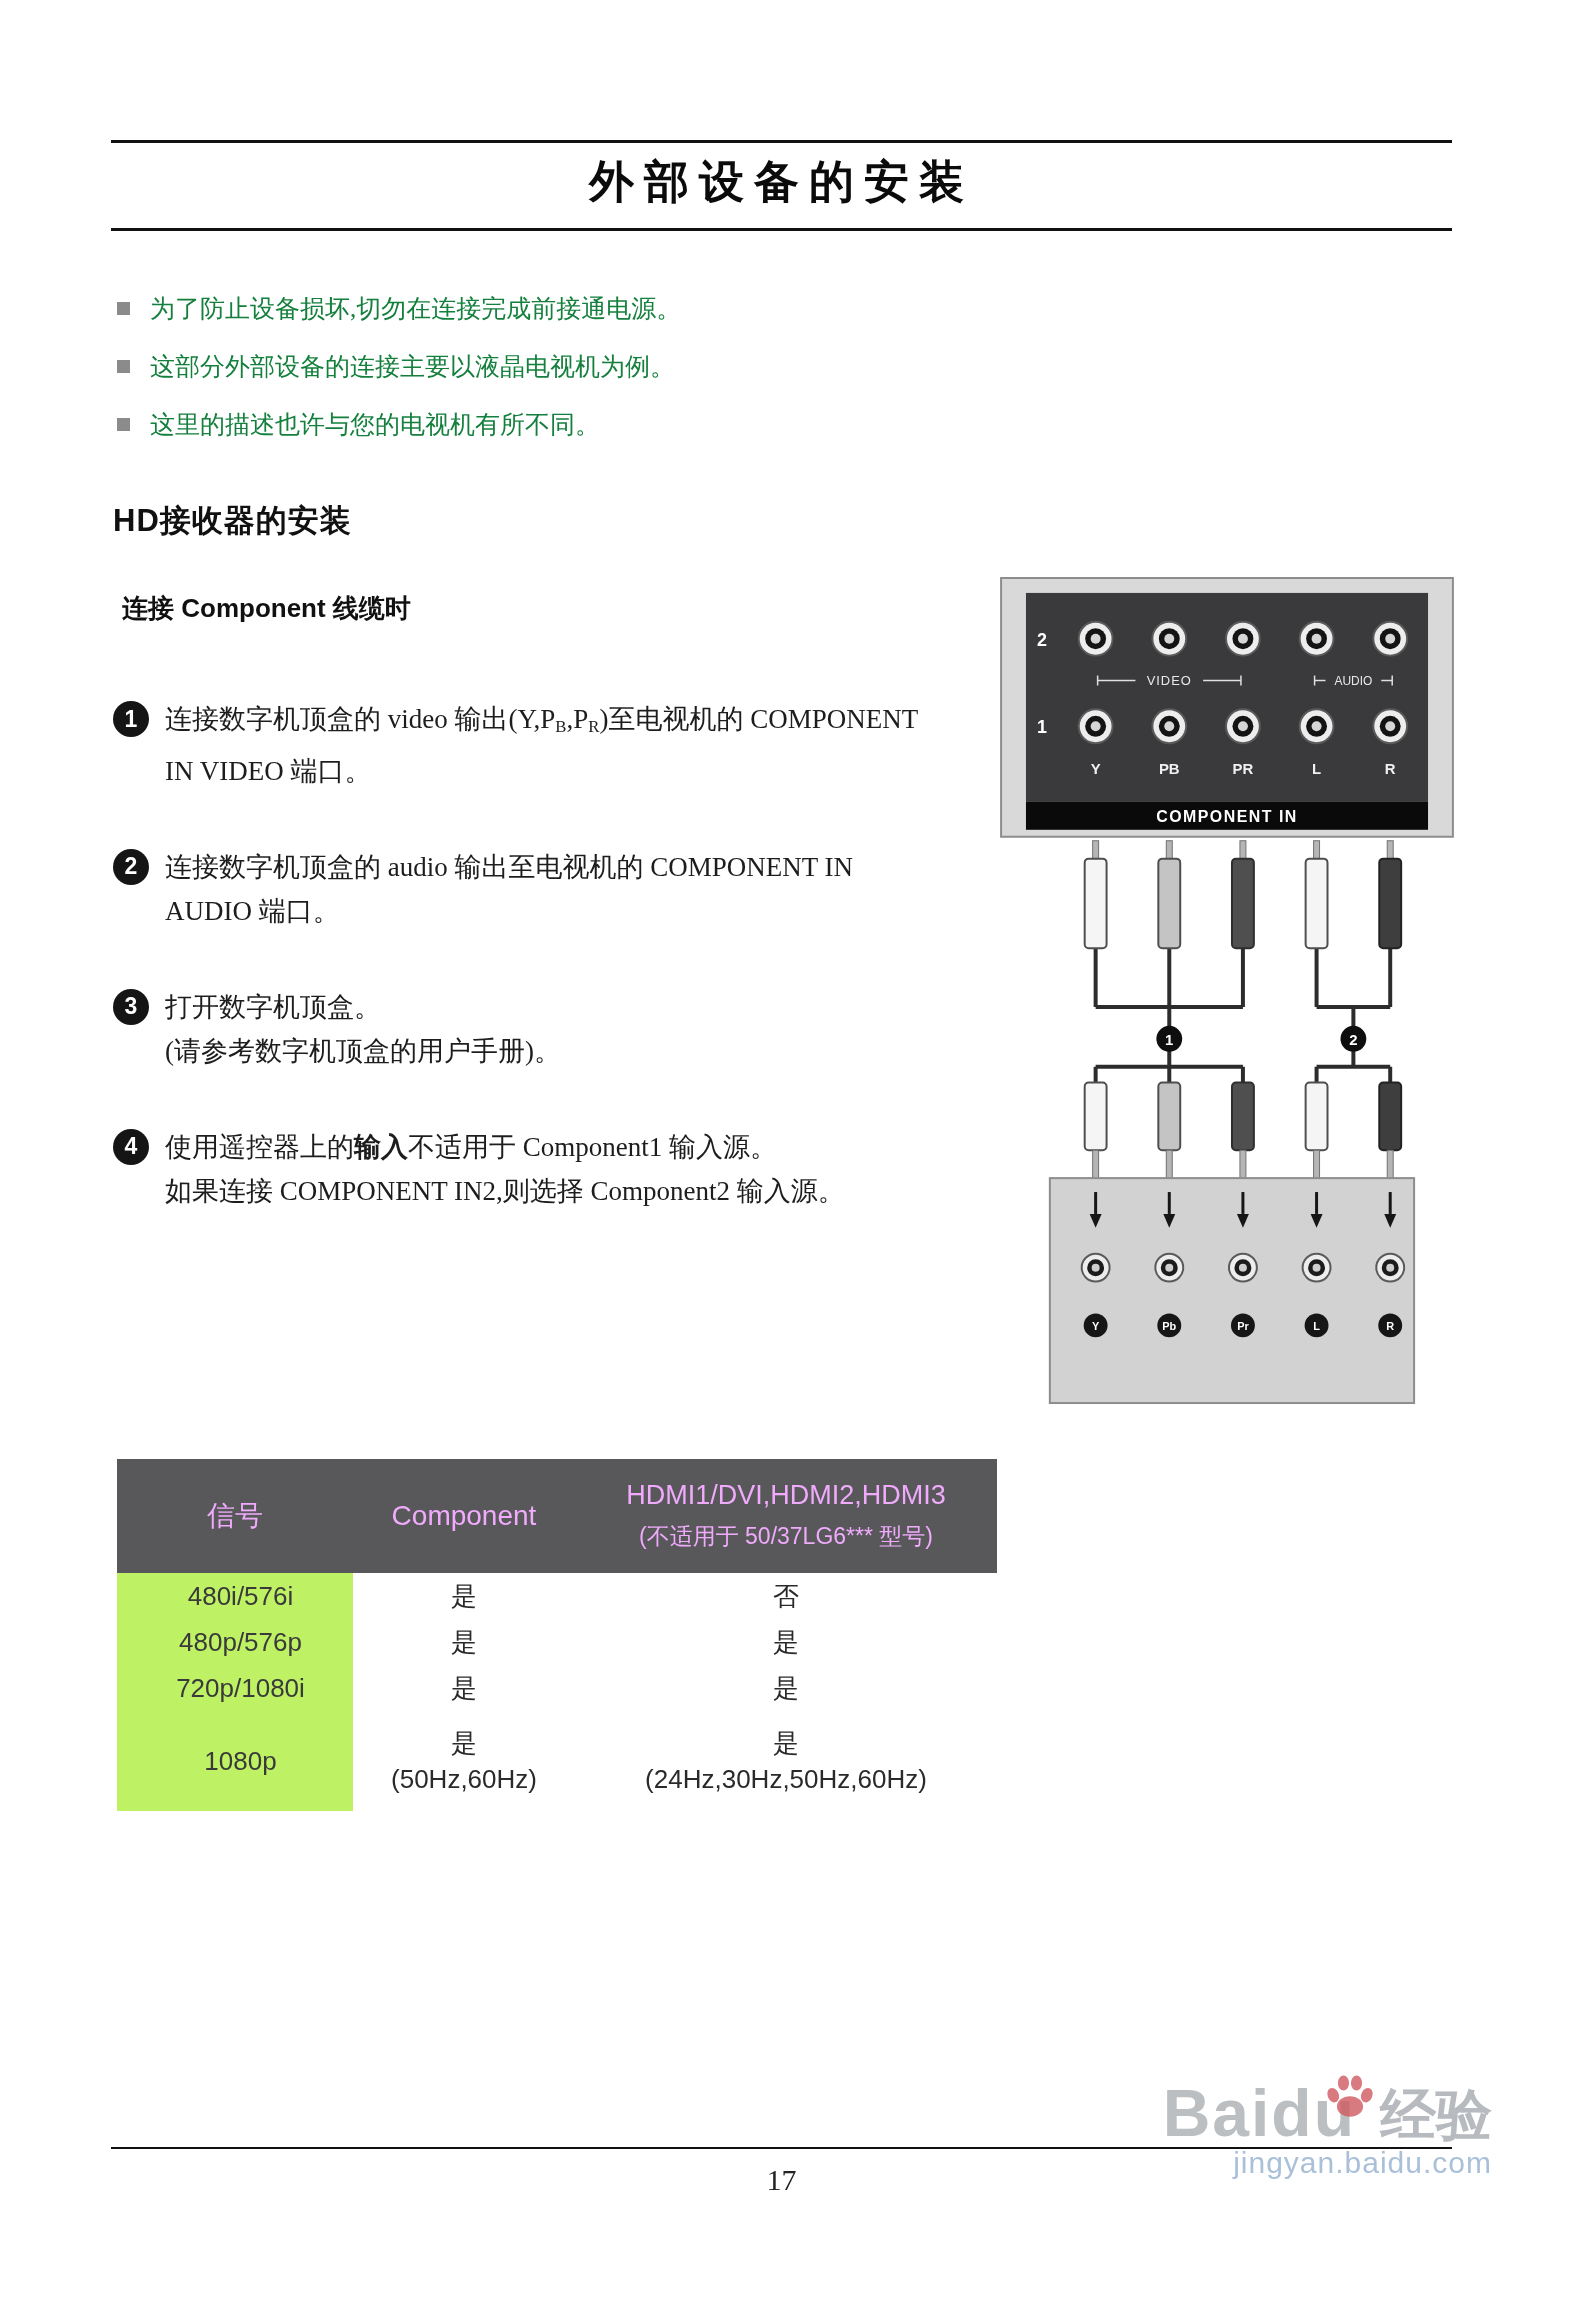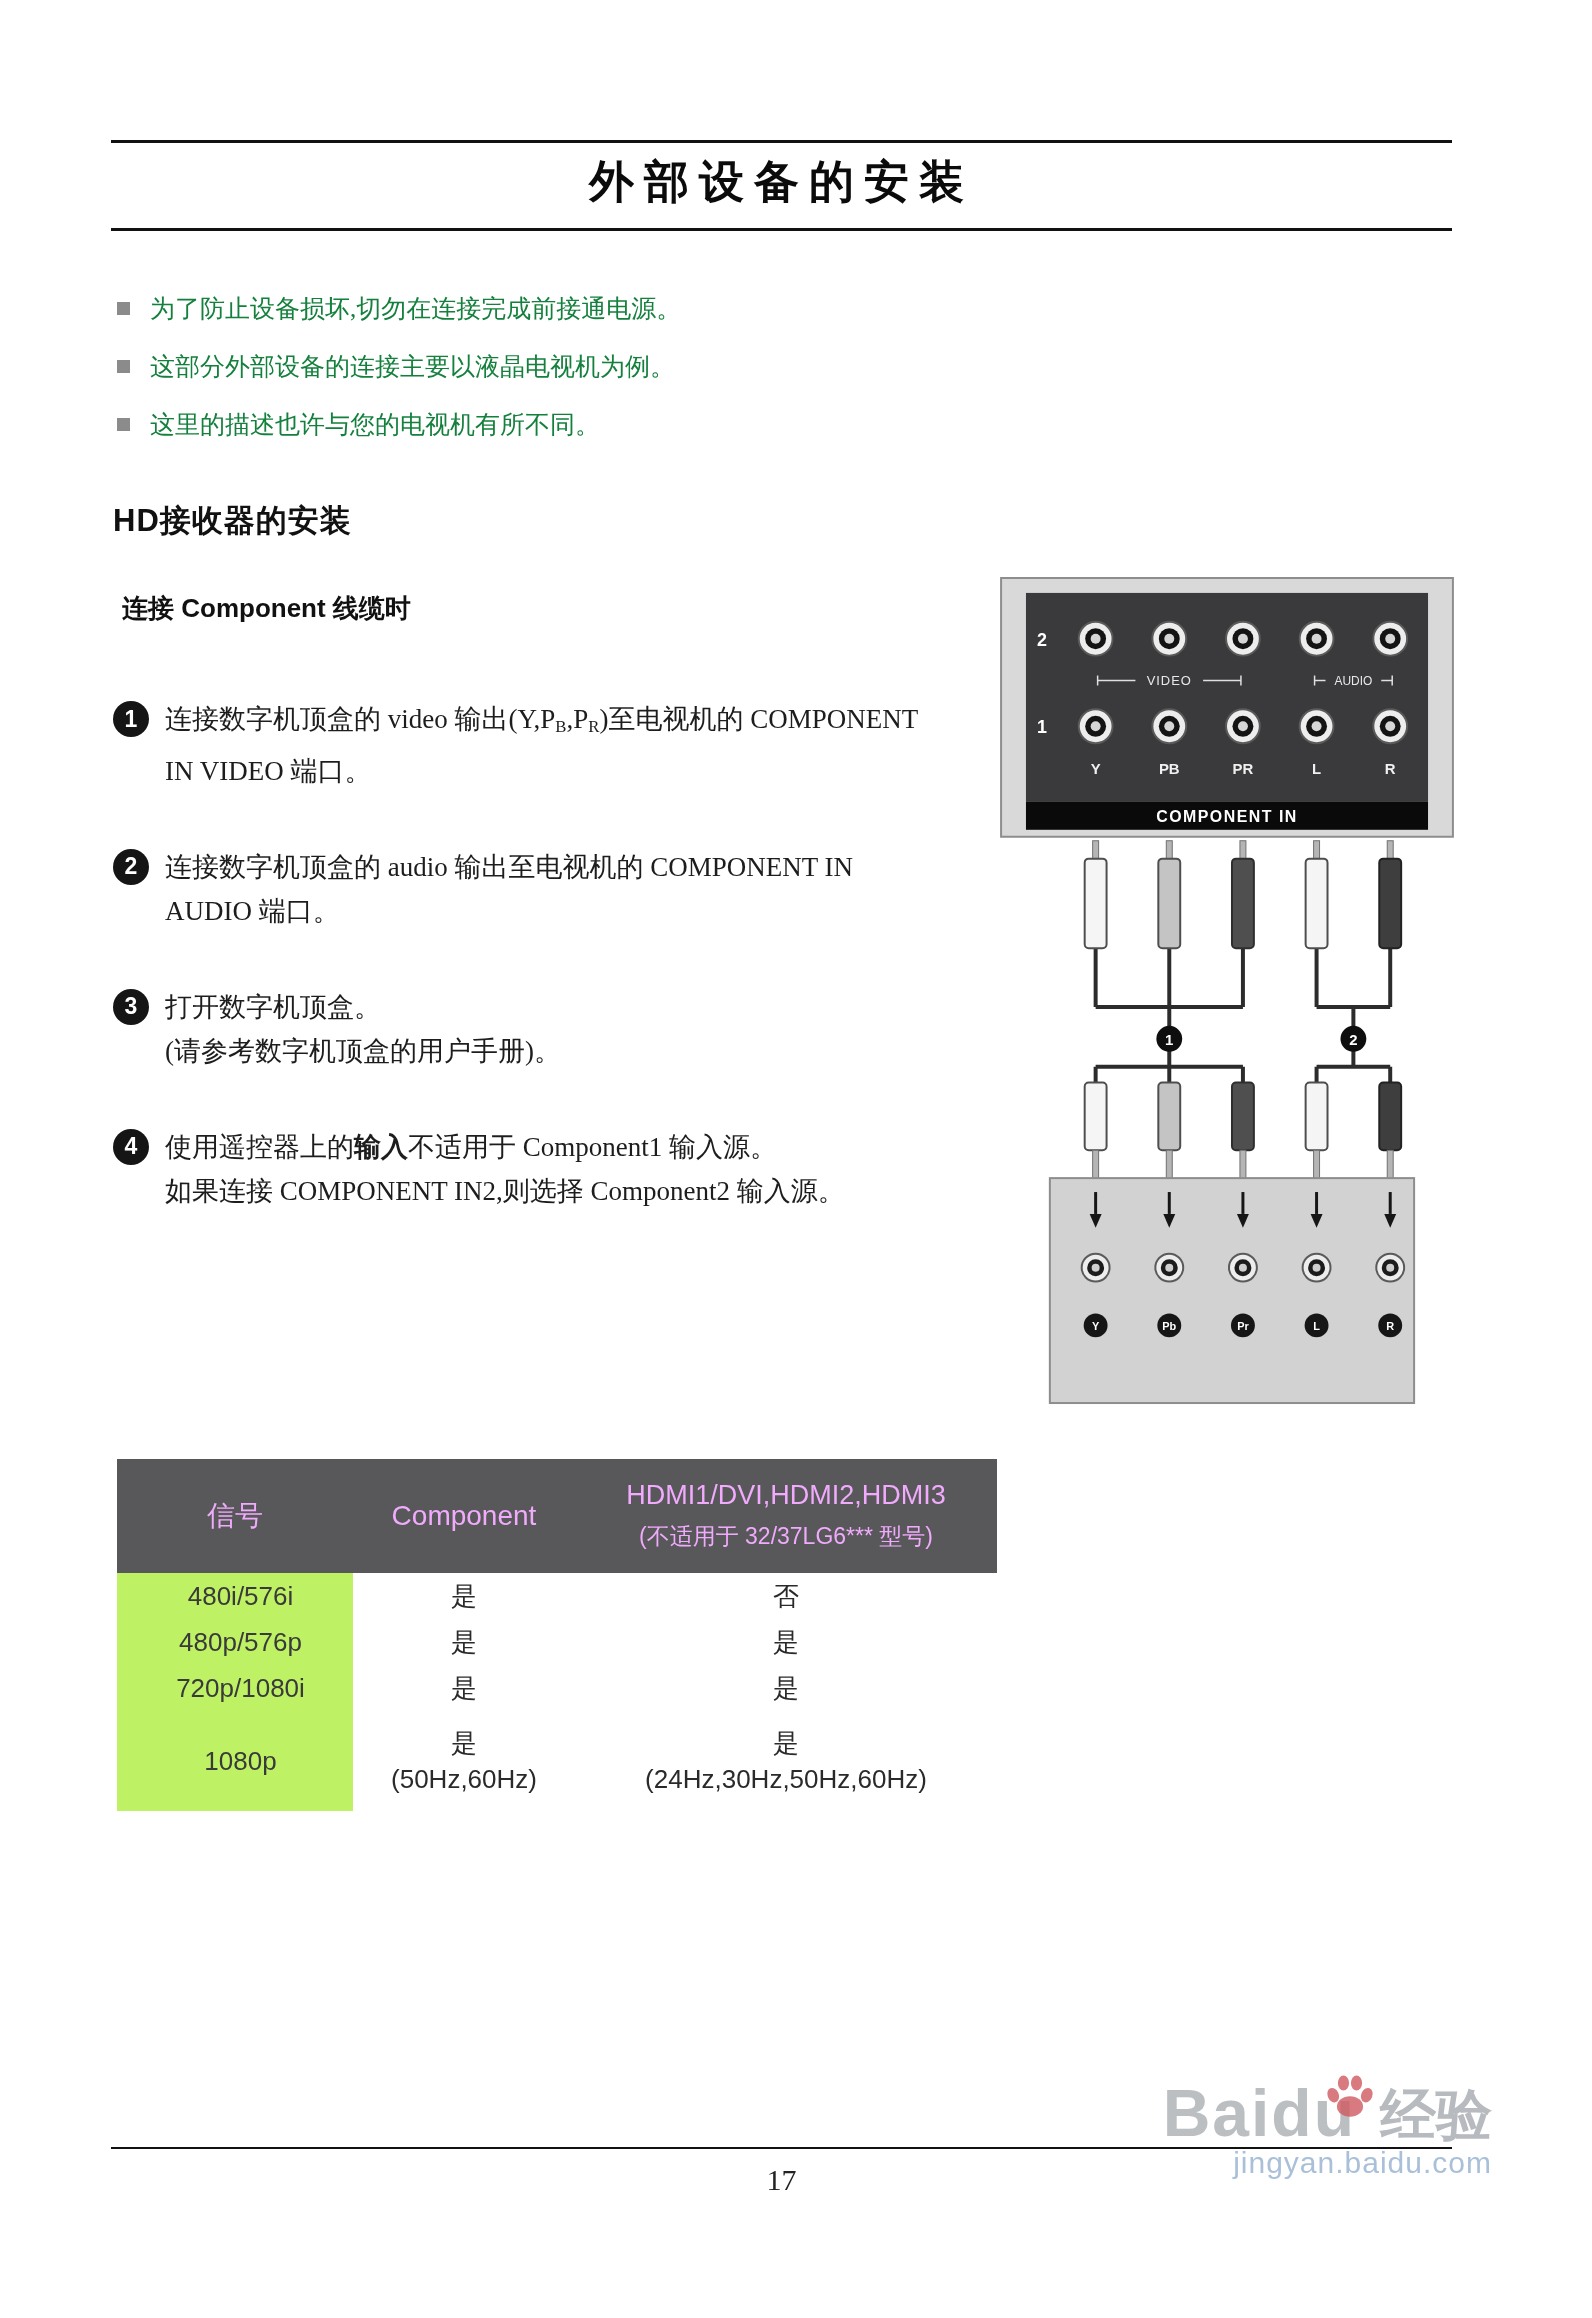"(不适用于 32/37LG6*** 型号)" span.th-line2 { text: 32/37LG6 -> 50/37LG6 }
